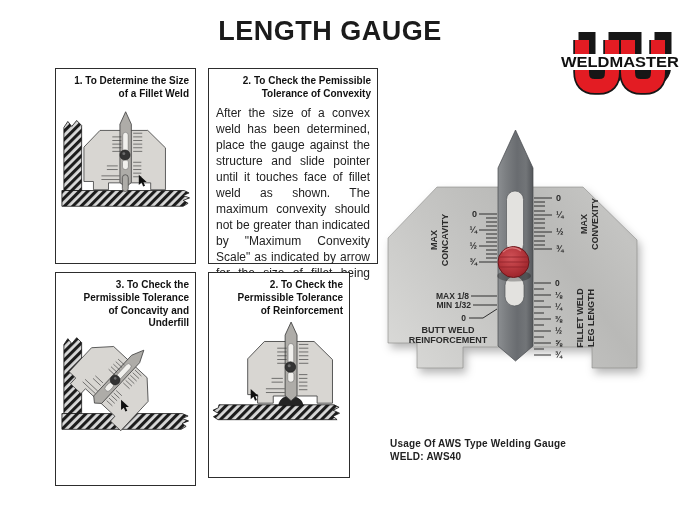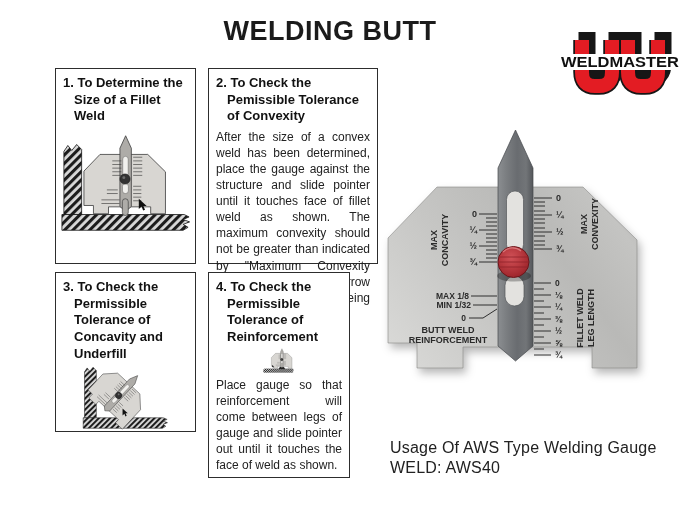"WELDING BUTT" div.main-title { text: WELDING BUTT -> LENGTH GAUGE }
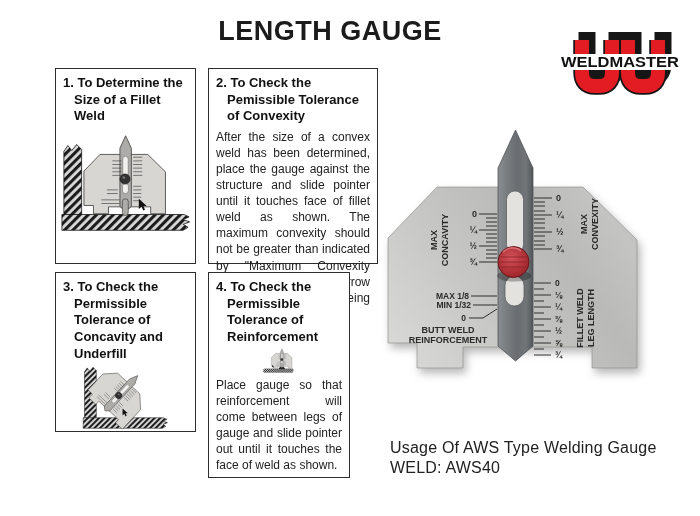"1. To Determine the Size" .panel-title { font-size: 13px -> 10px; text-align: none -> right }
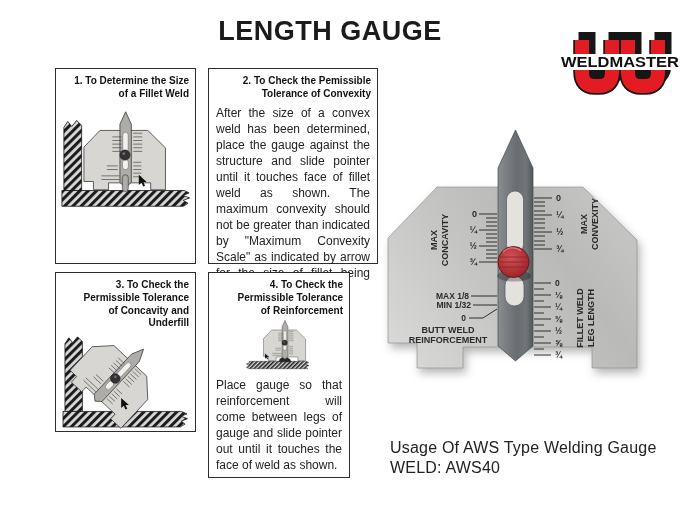"3. To Check the Permissible" .p3 { height: 160px -> 214px }
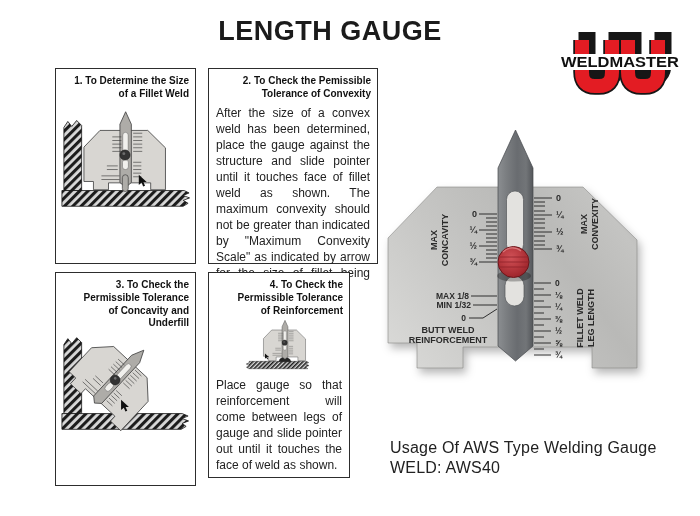"4. To Check the Permissible" div.panel-title { text: 4 -> 2 }
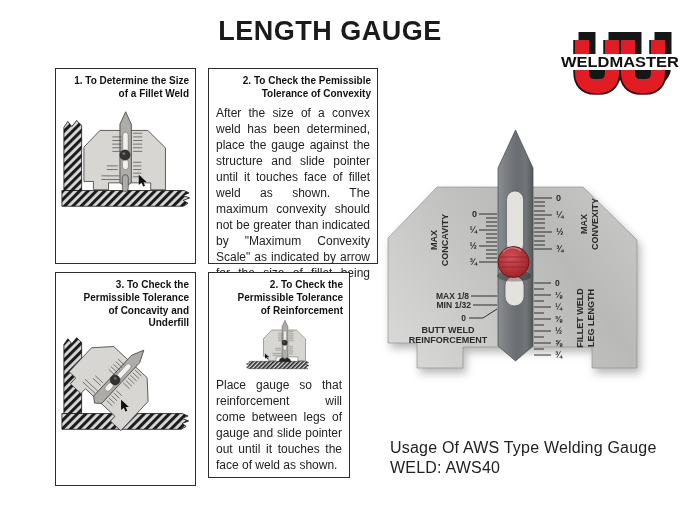"Place gauge so that reinforcement" div.panel-body { html: <div>Place gauge so that reinforcement will come between legs of gauge and slide pointer out until it touches the face of weld as shown.</div> -> none }
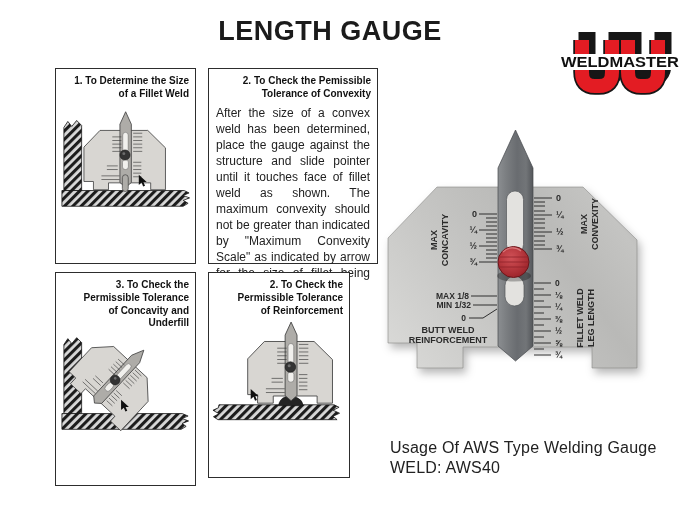"Usage Of AWS Type Welding" .caption { font-size: 16px -> 10px; font-weight: normal -> bold }
